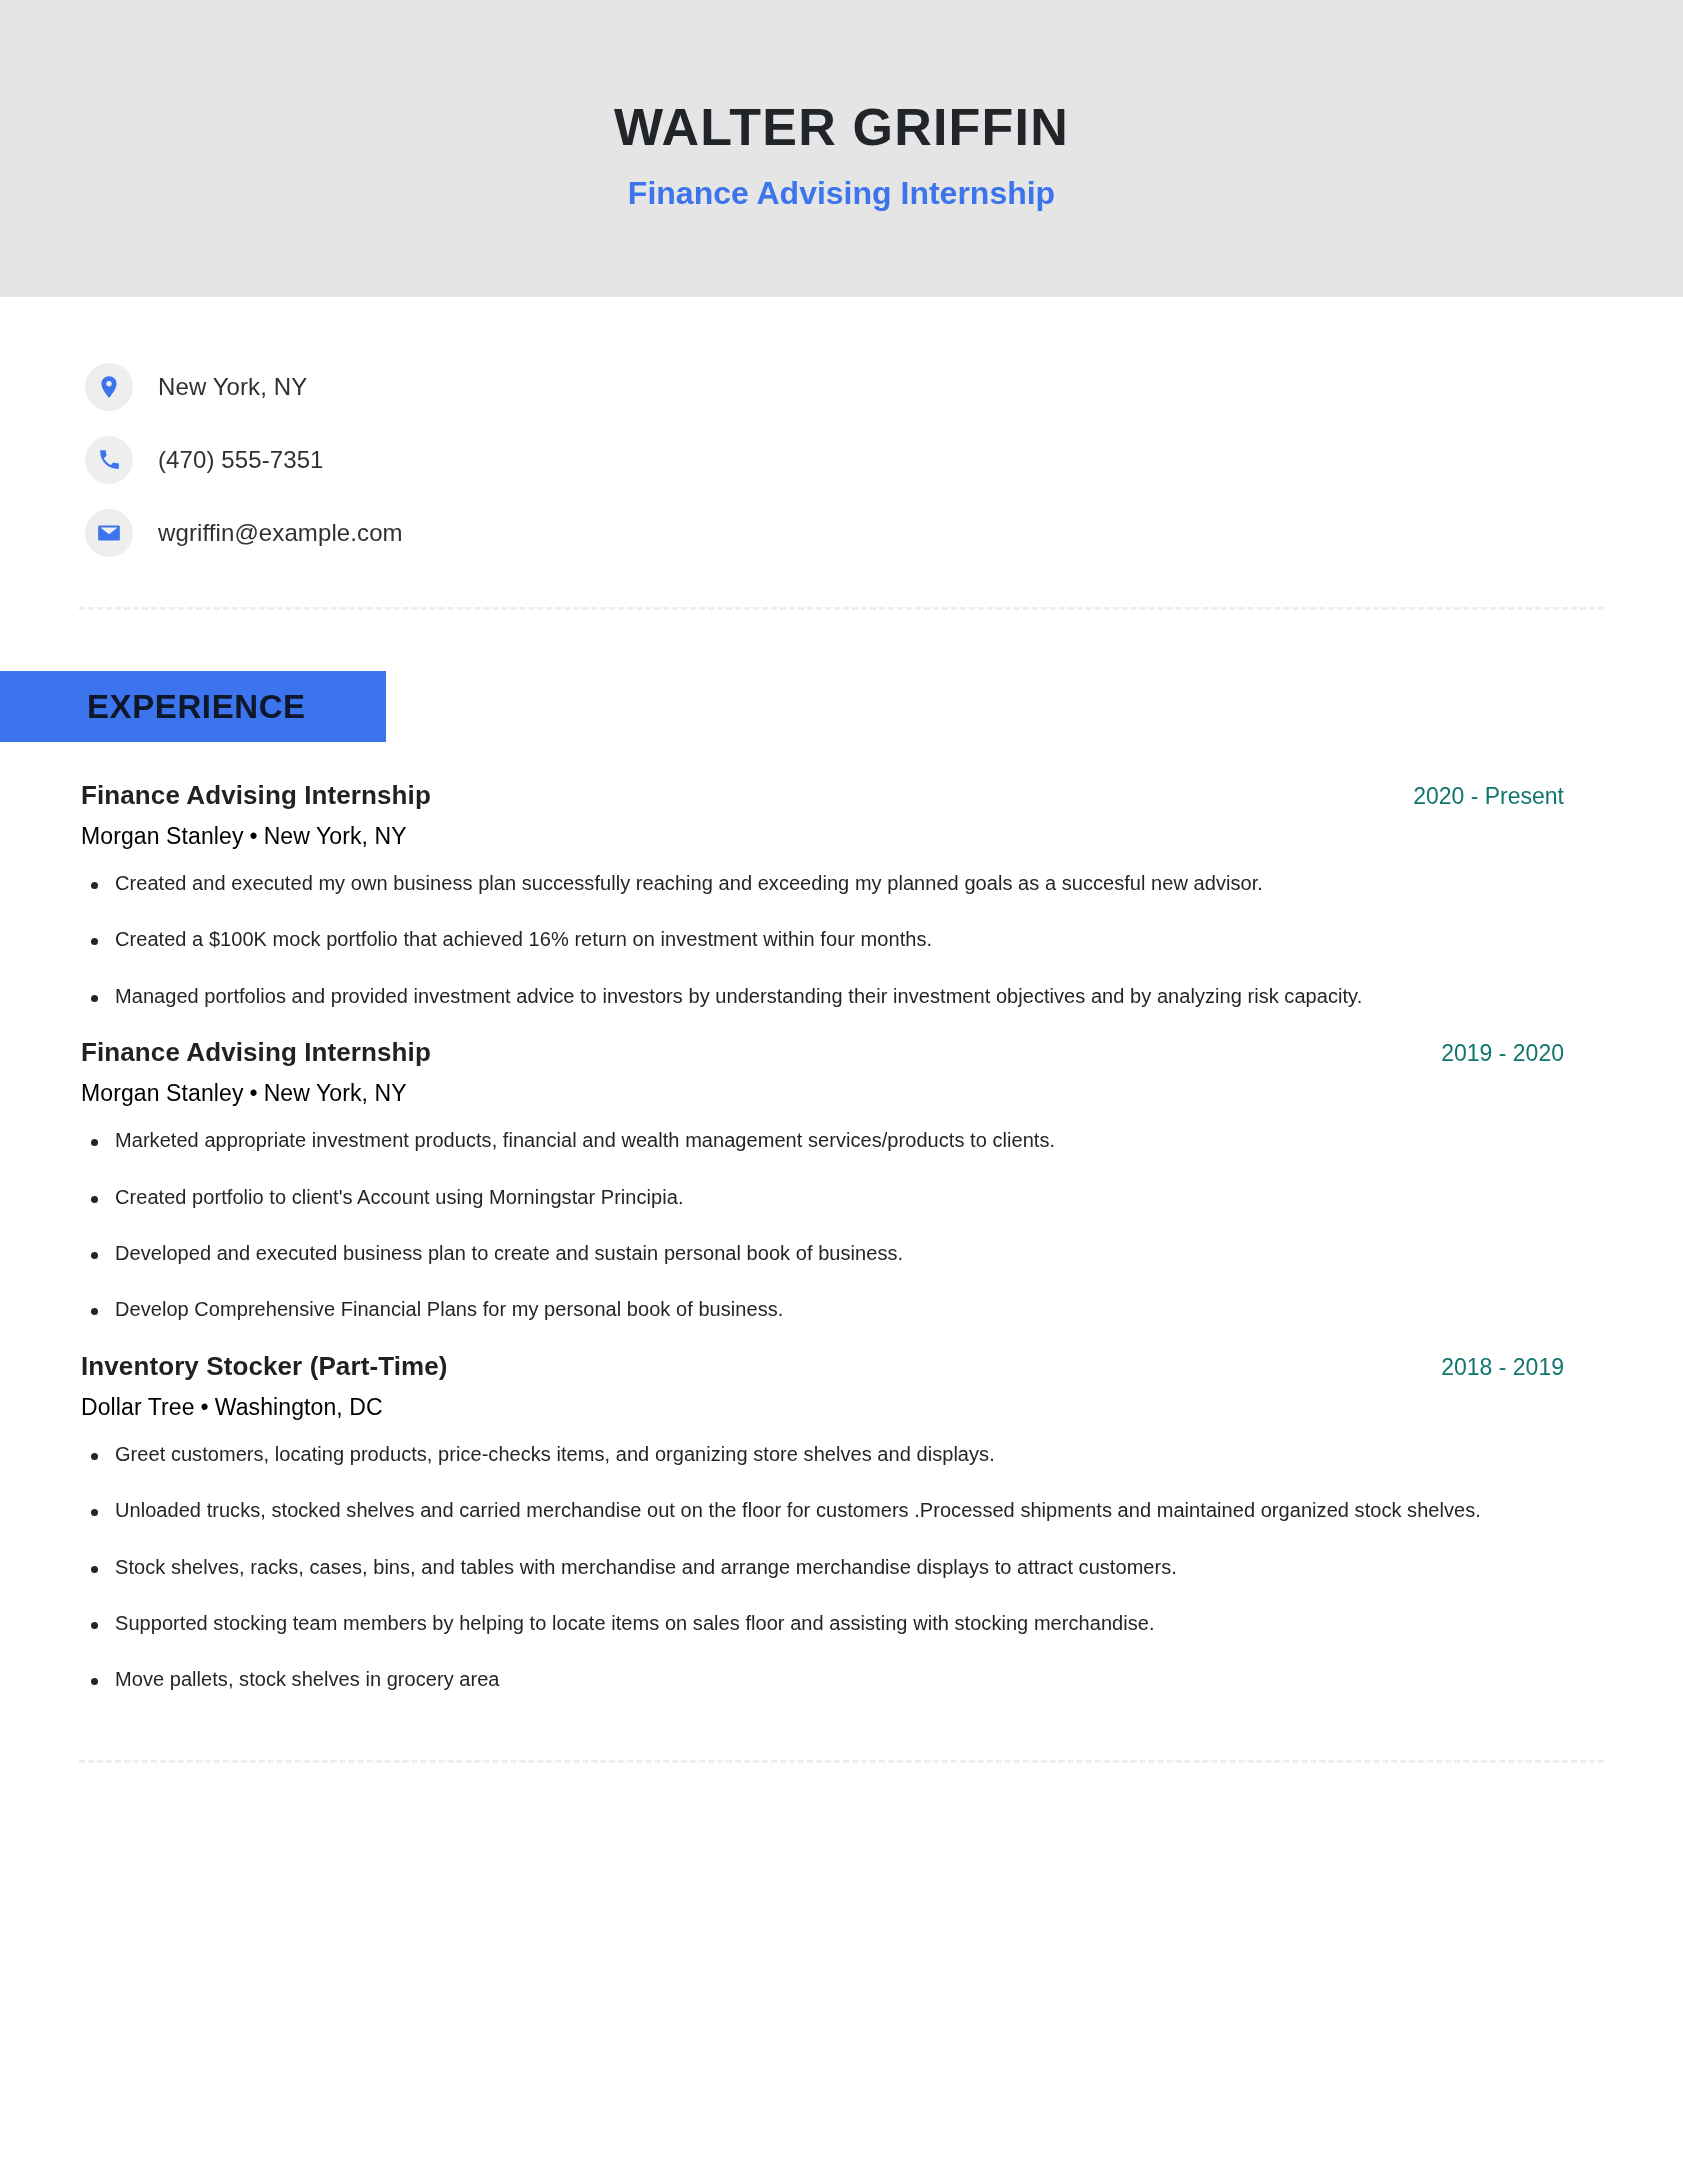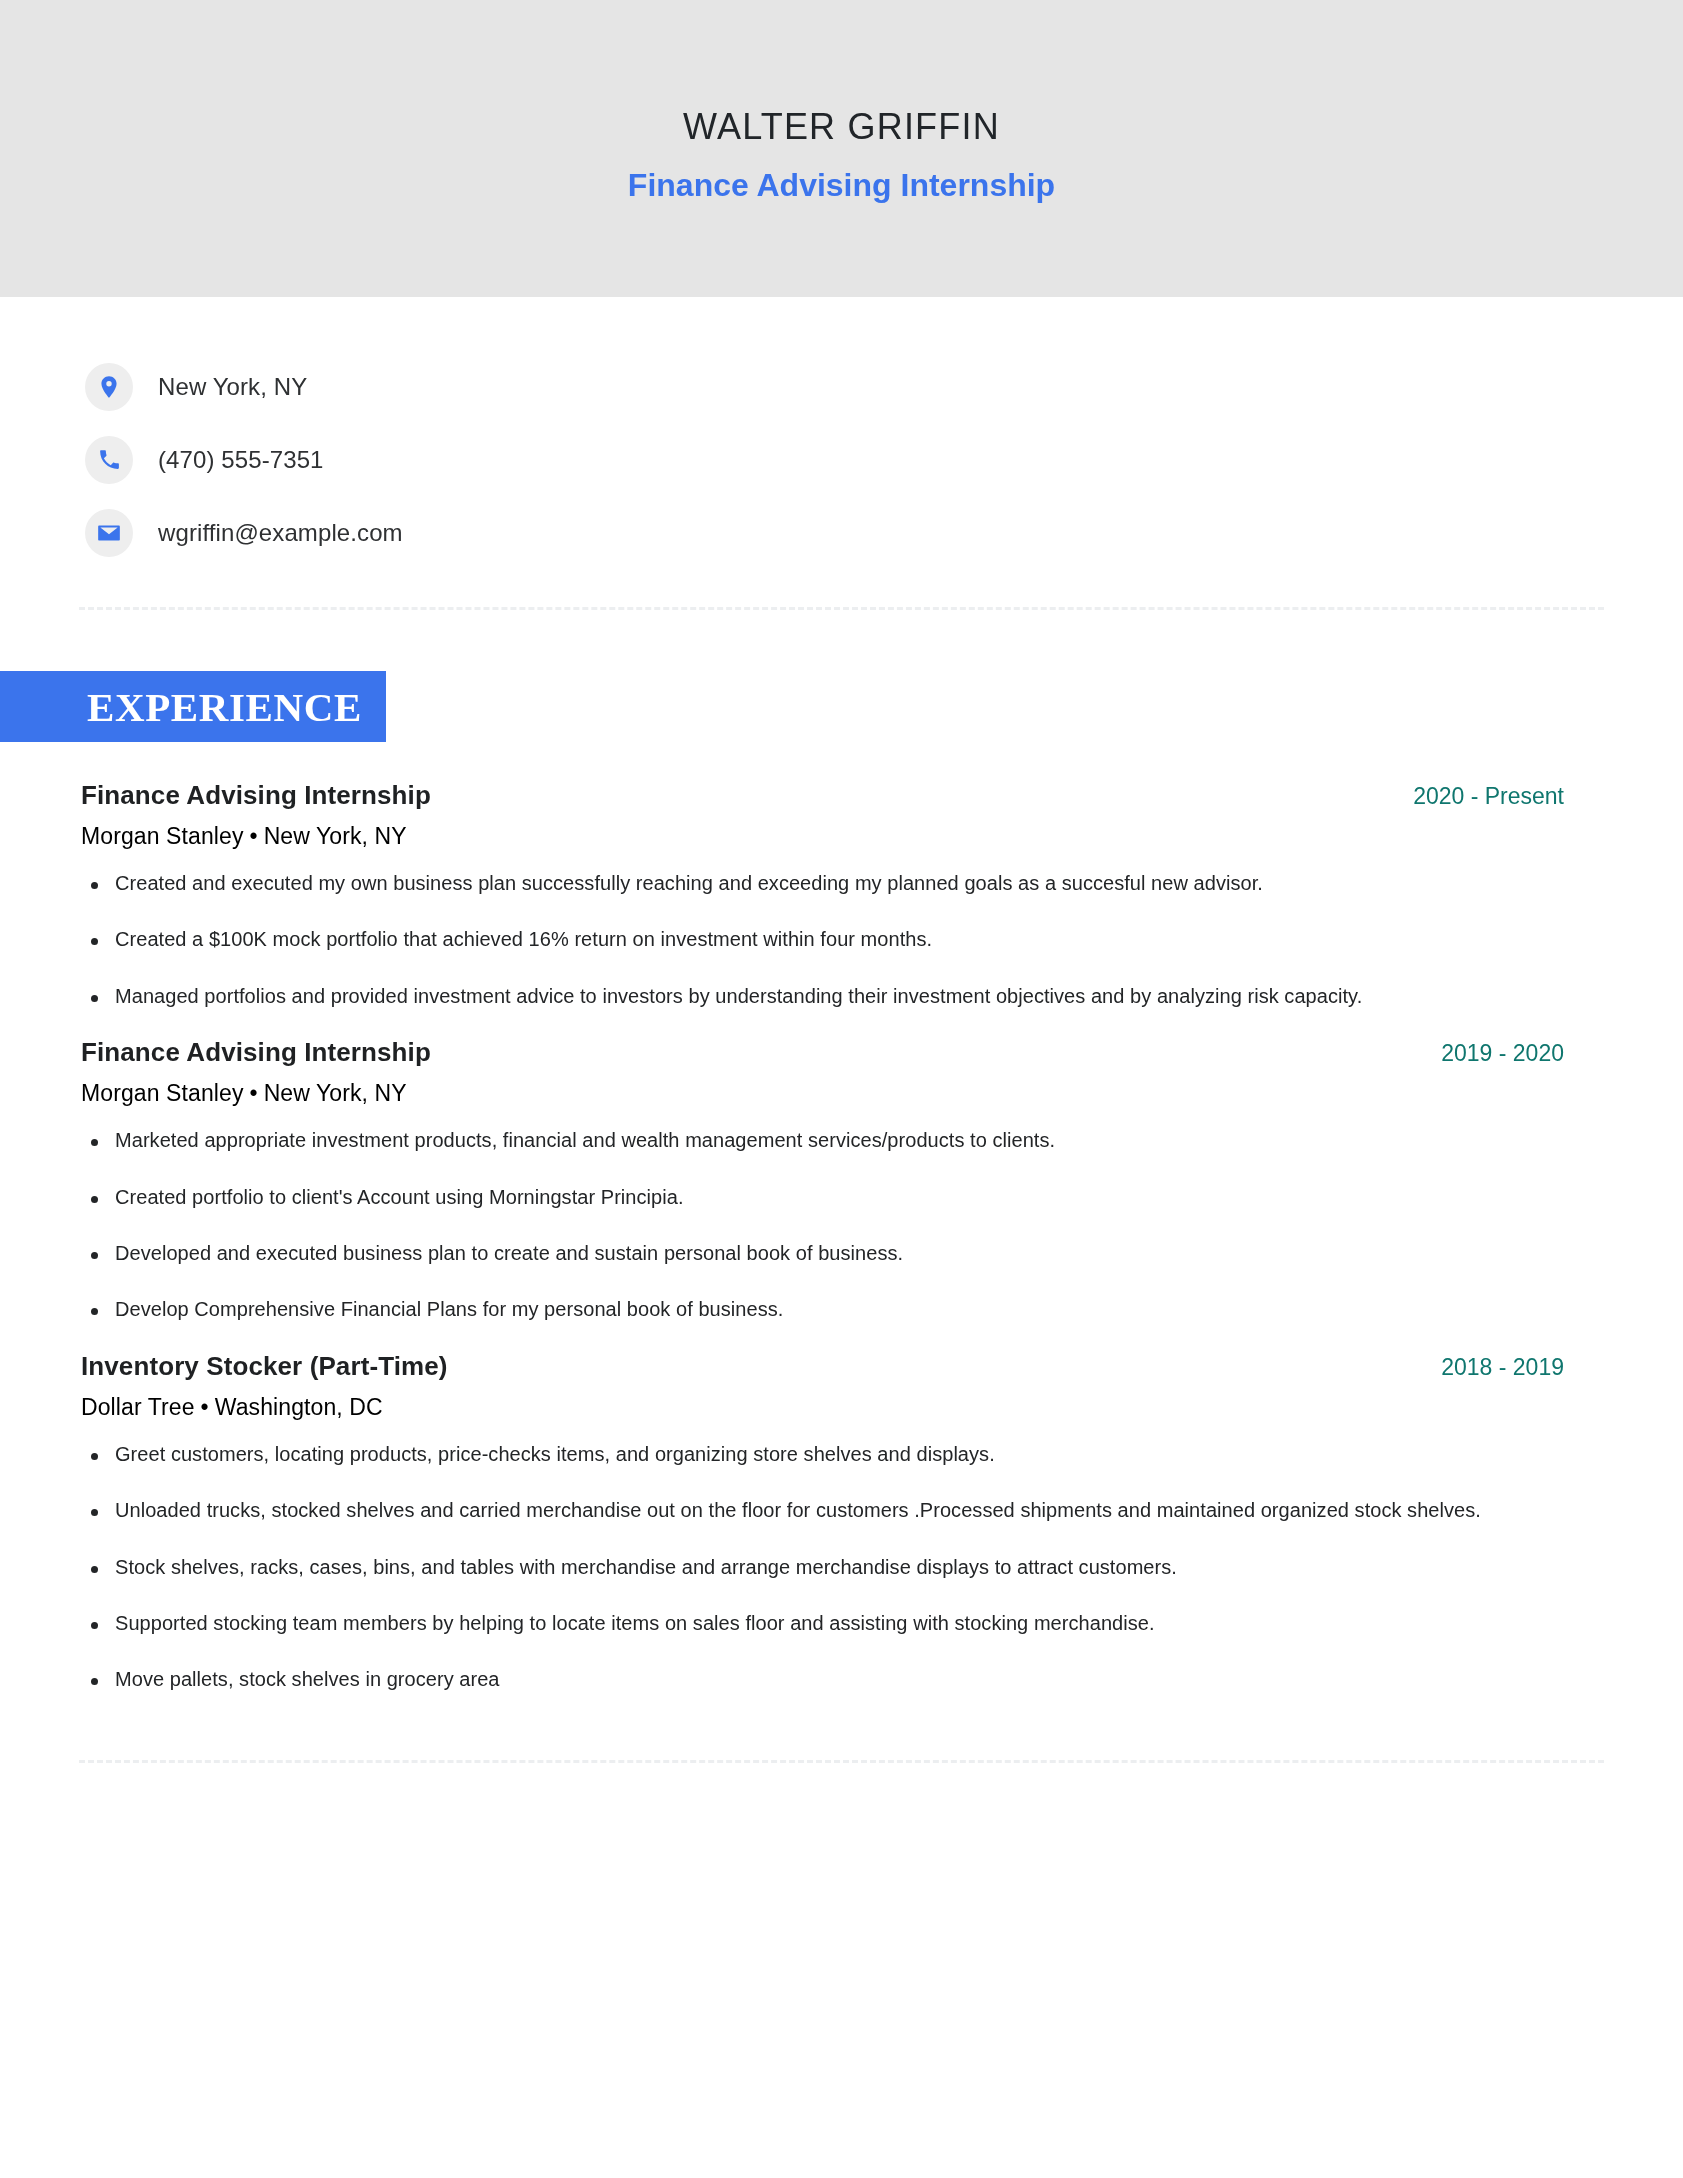"WALTER GRIFFIN" .full-name { font-size: 36px -> 52px; font-weight: normal -> bold }
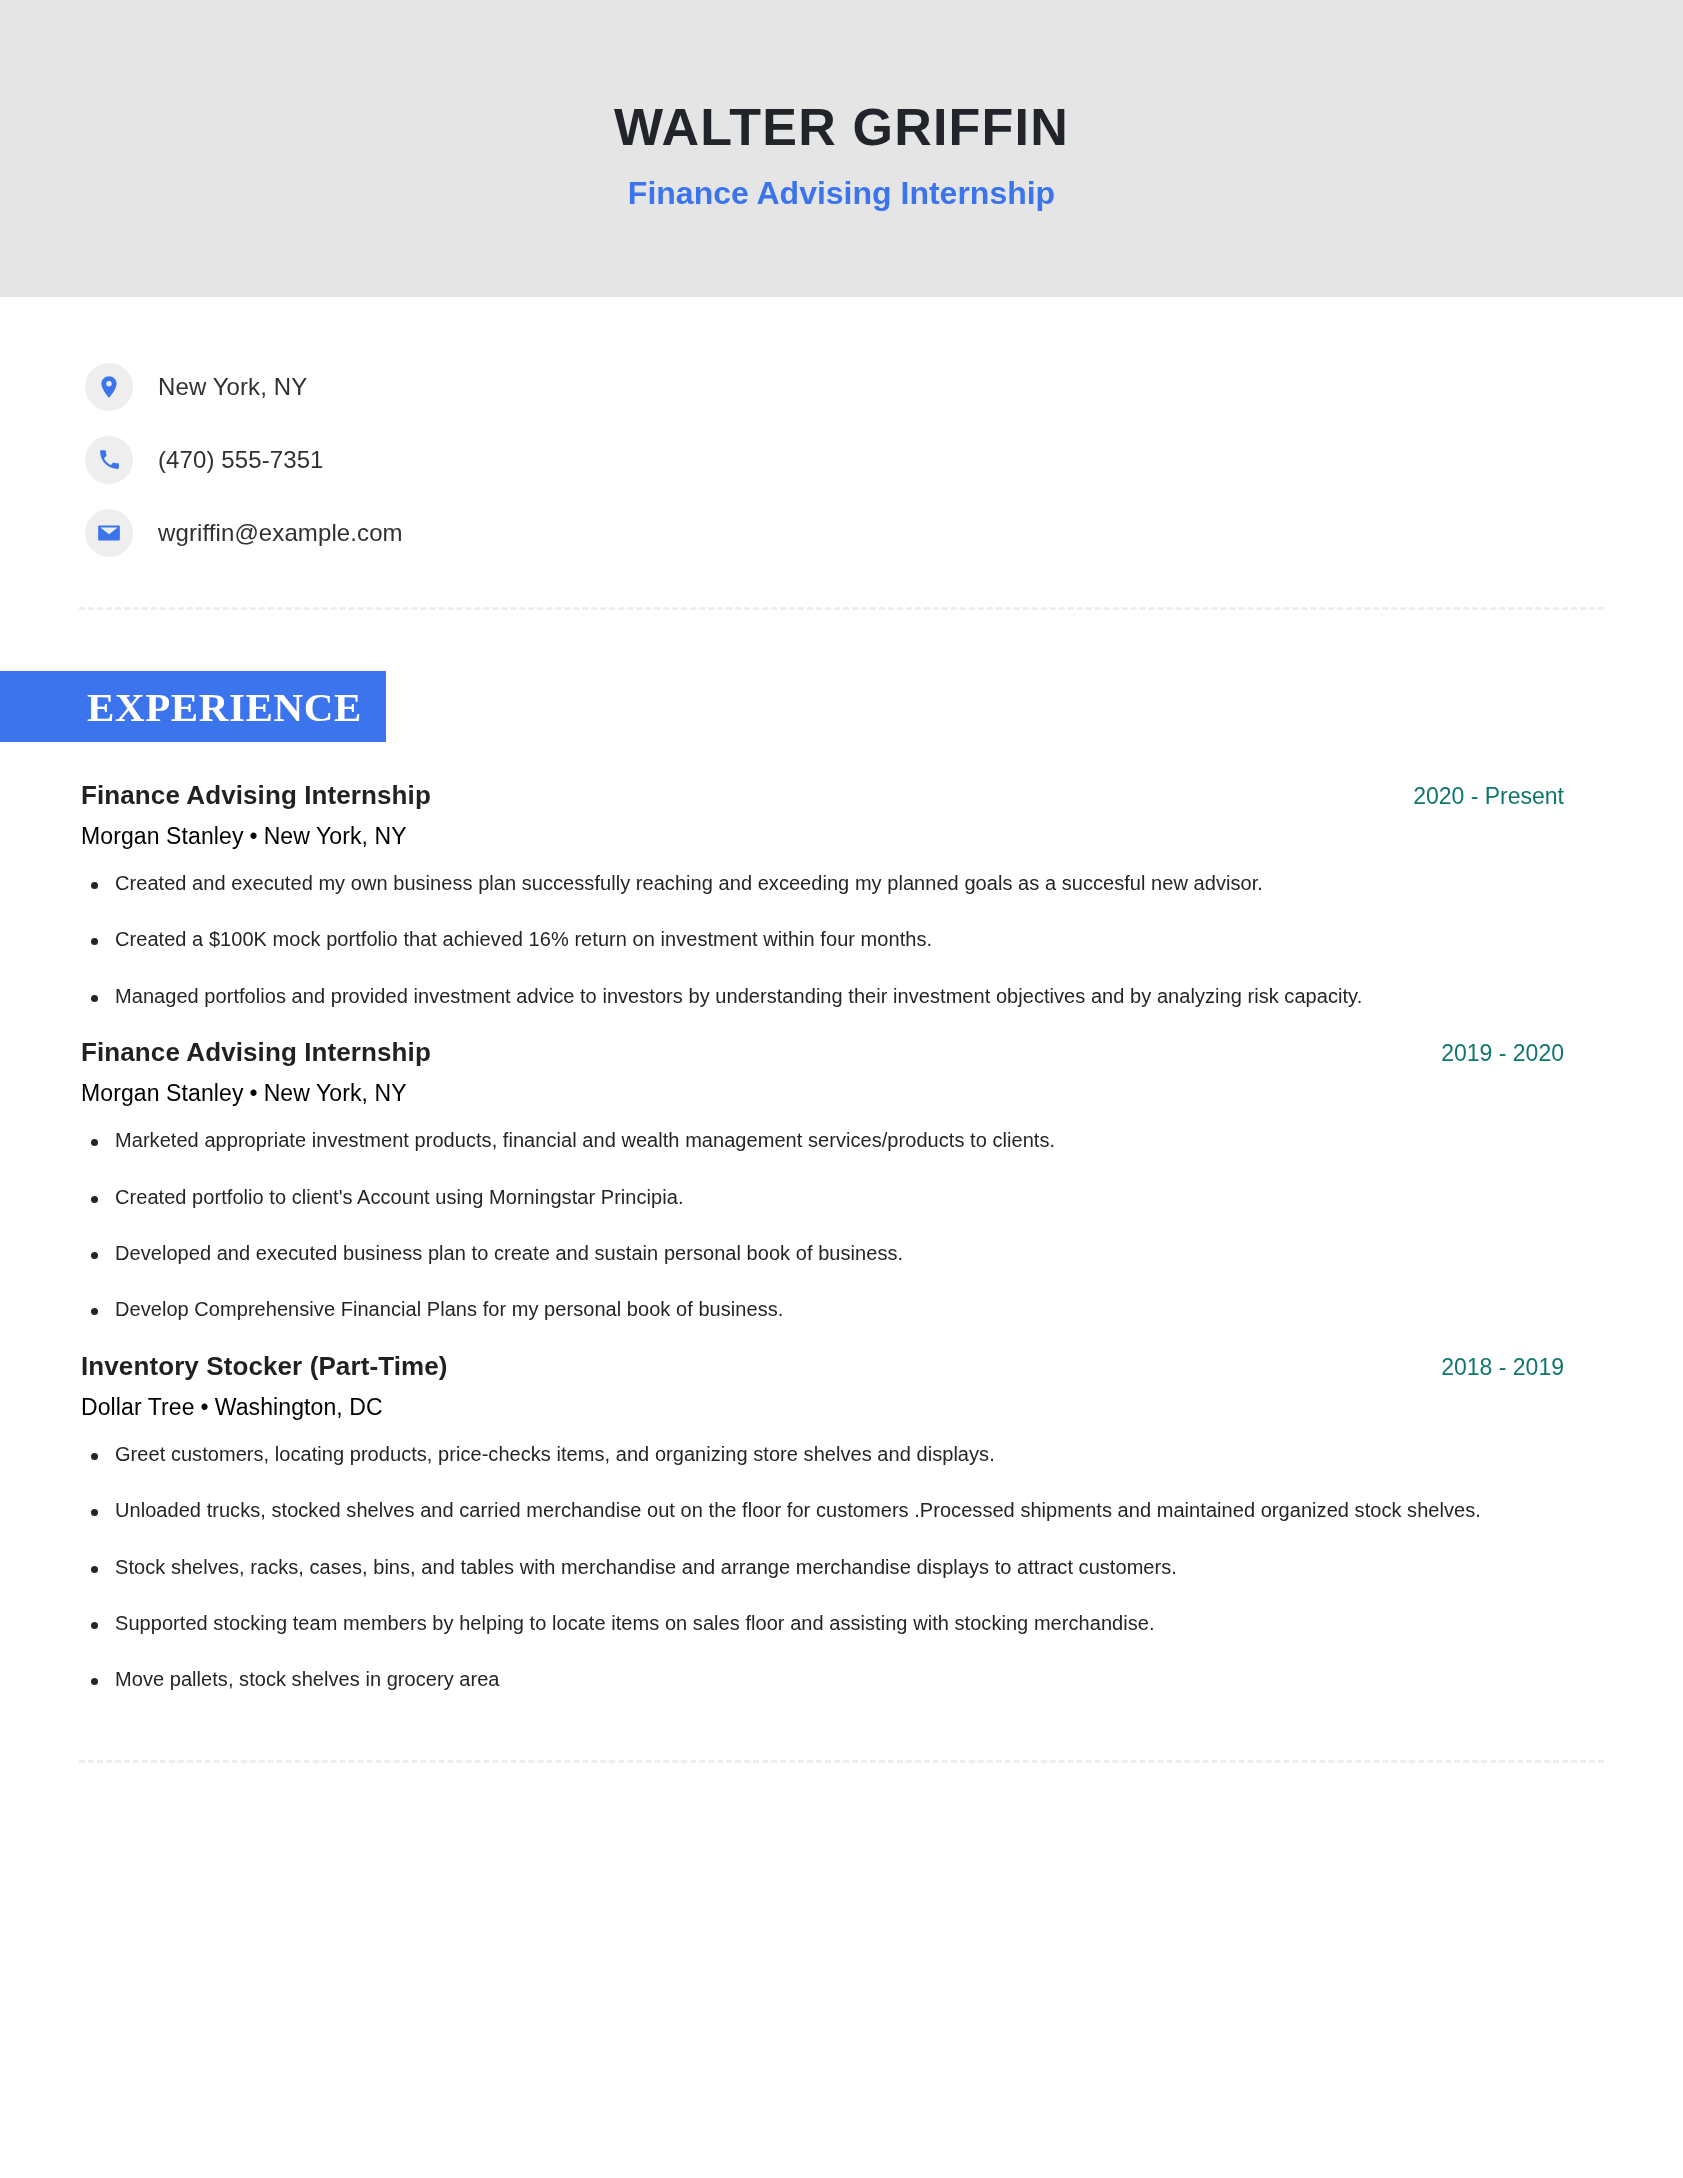"EXPERIENCE" .section-banner-label { color: #ffffff -> #0f172a; font-family: Liberation Serif, serif -> none; font-size: 41px -> 33px }
